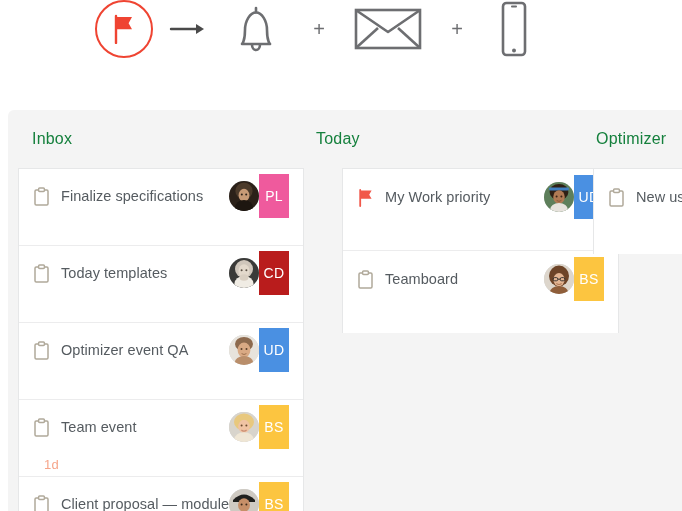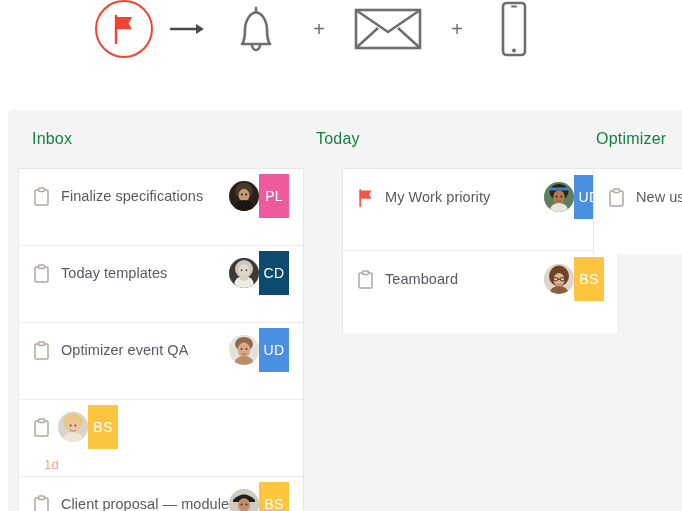"CD" span.badge { background: #0c4a6e -> #b91c1c }
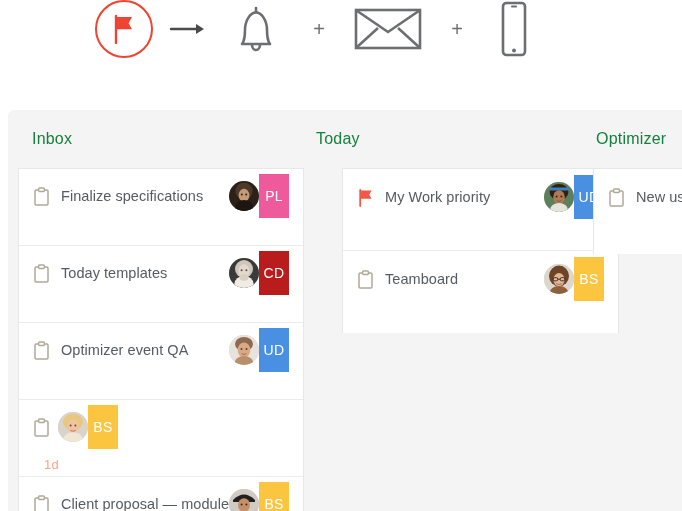"Team event" span.card-title { html: none -> <span>Team event</span> }
